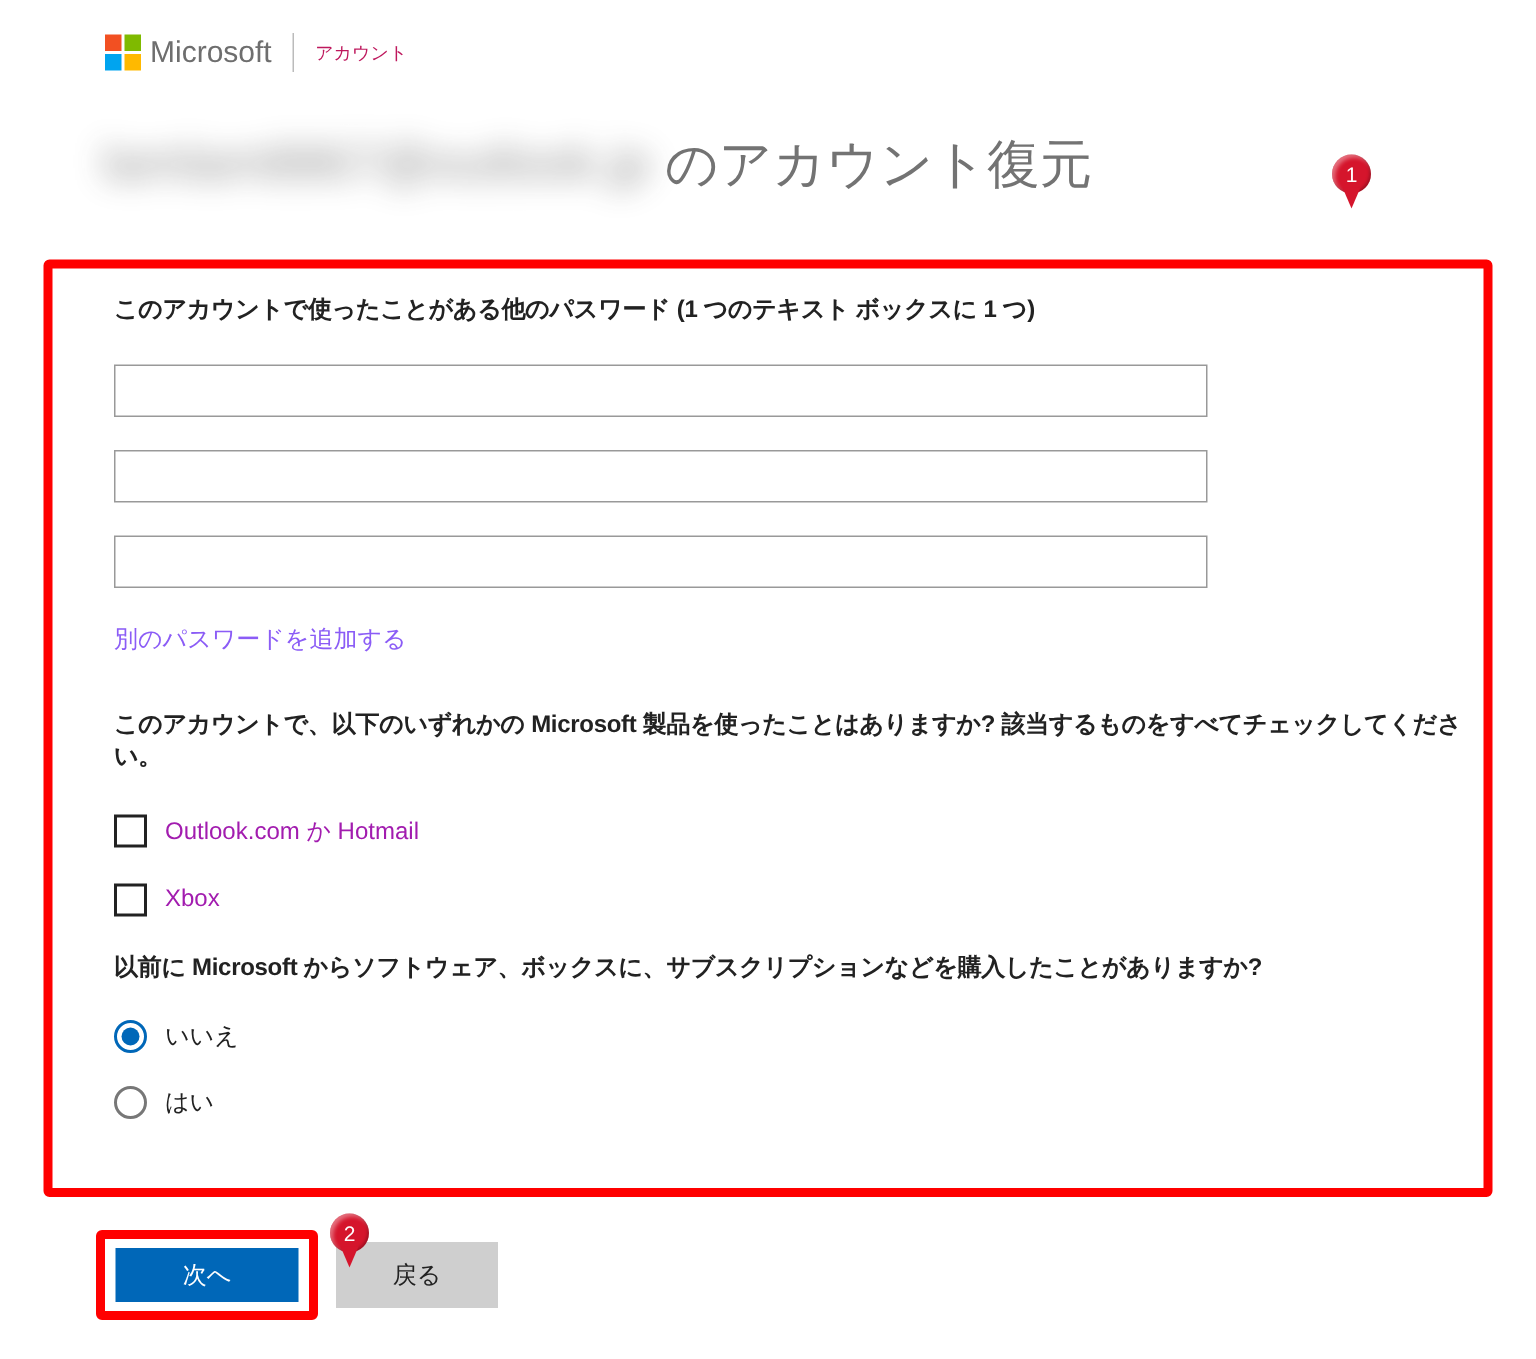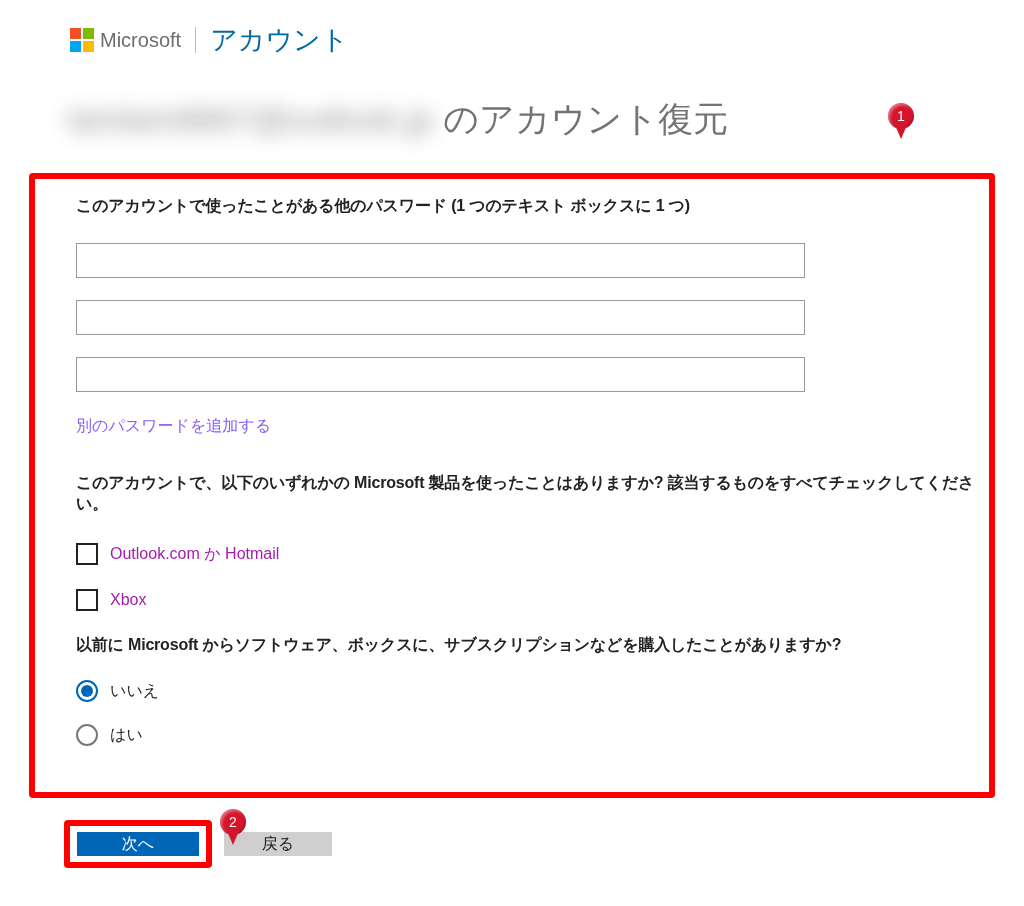"アカウント" .account-text { color: #0369a1 -> #be185d; font-size: 27px -> 12px }
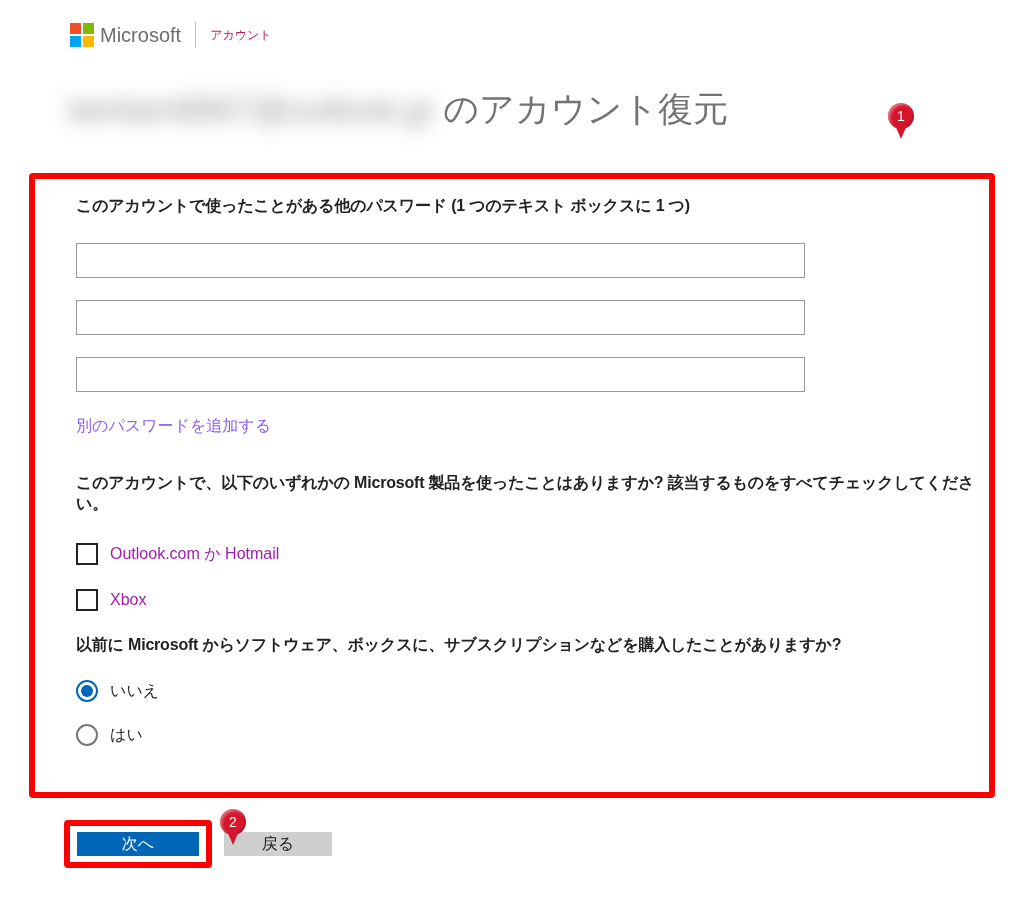"次へ" .btn-primary { height: 24px -> 36px }
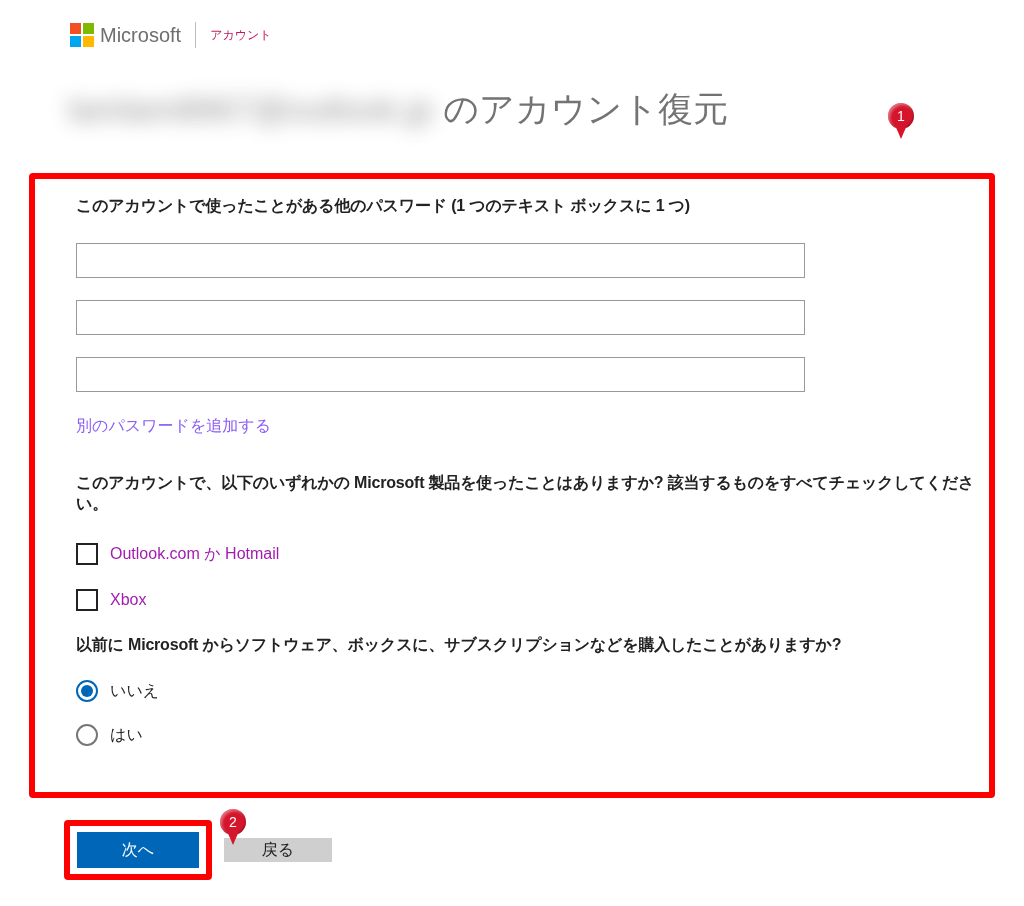"戻る" .btn-secondary { height: 24px -> 44px }
